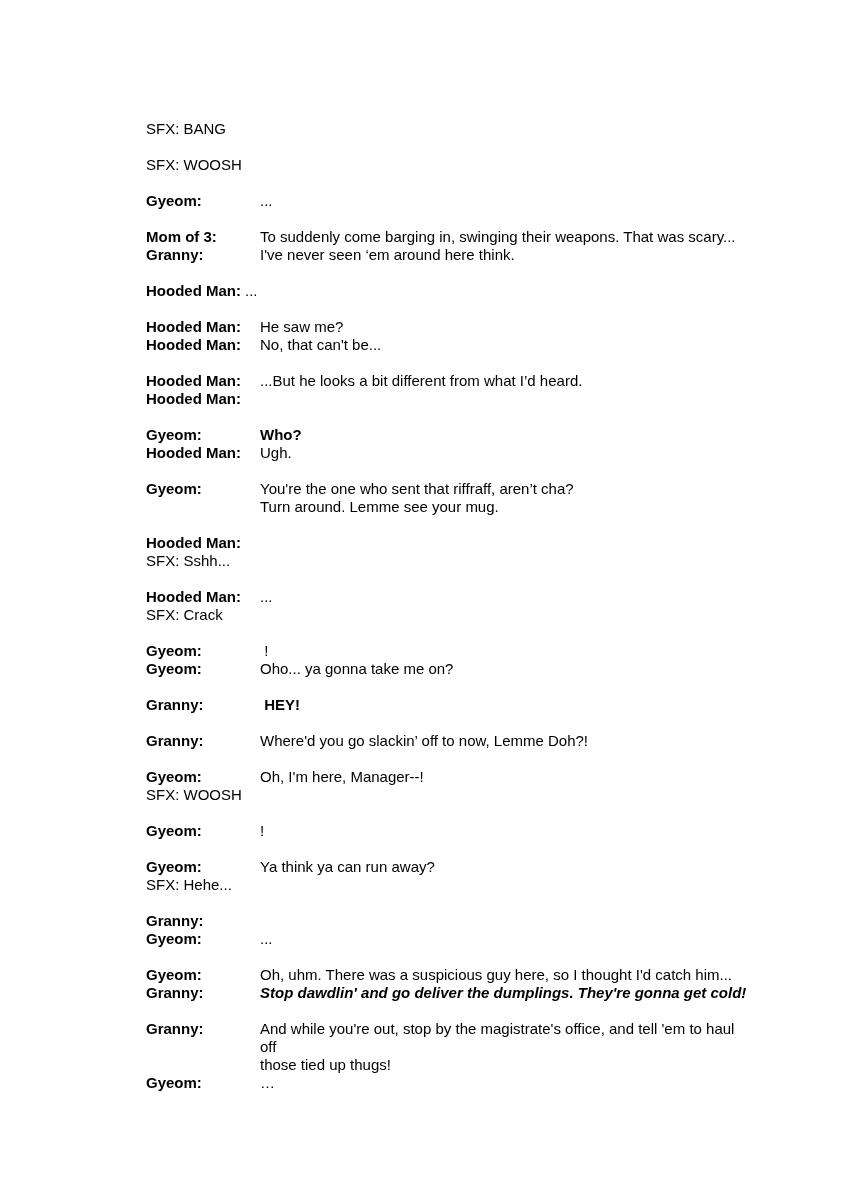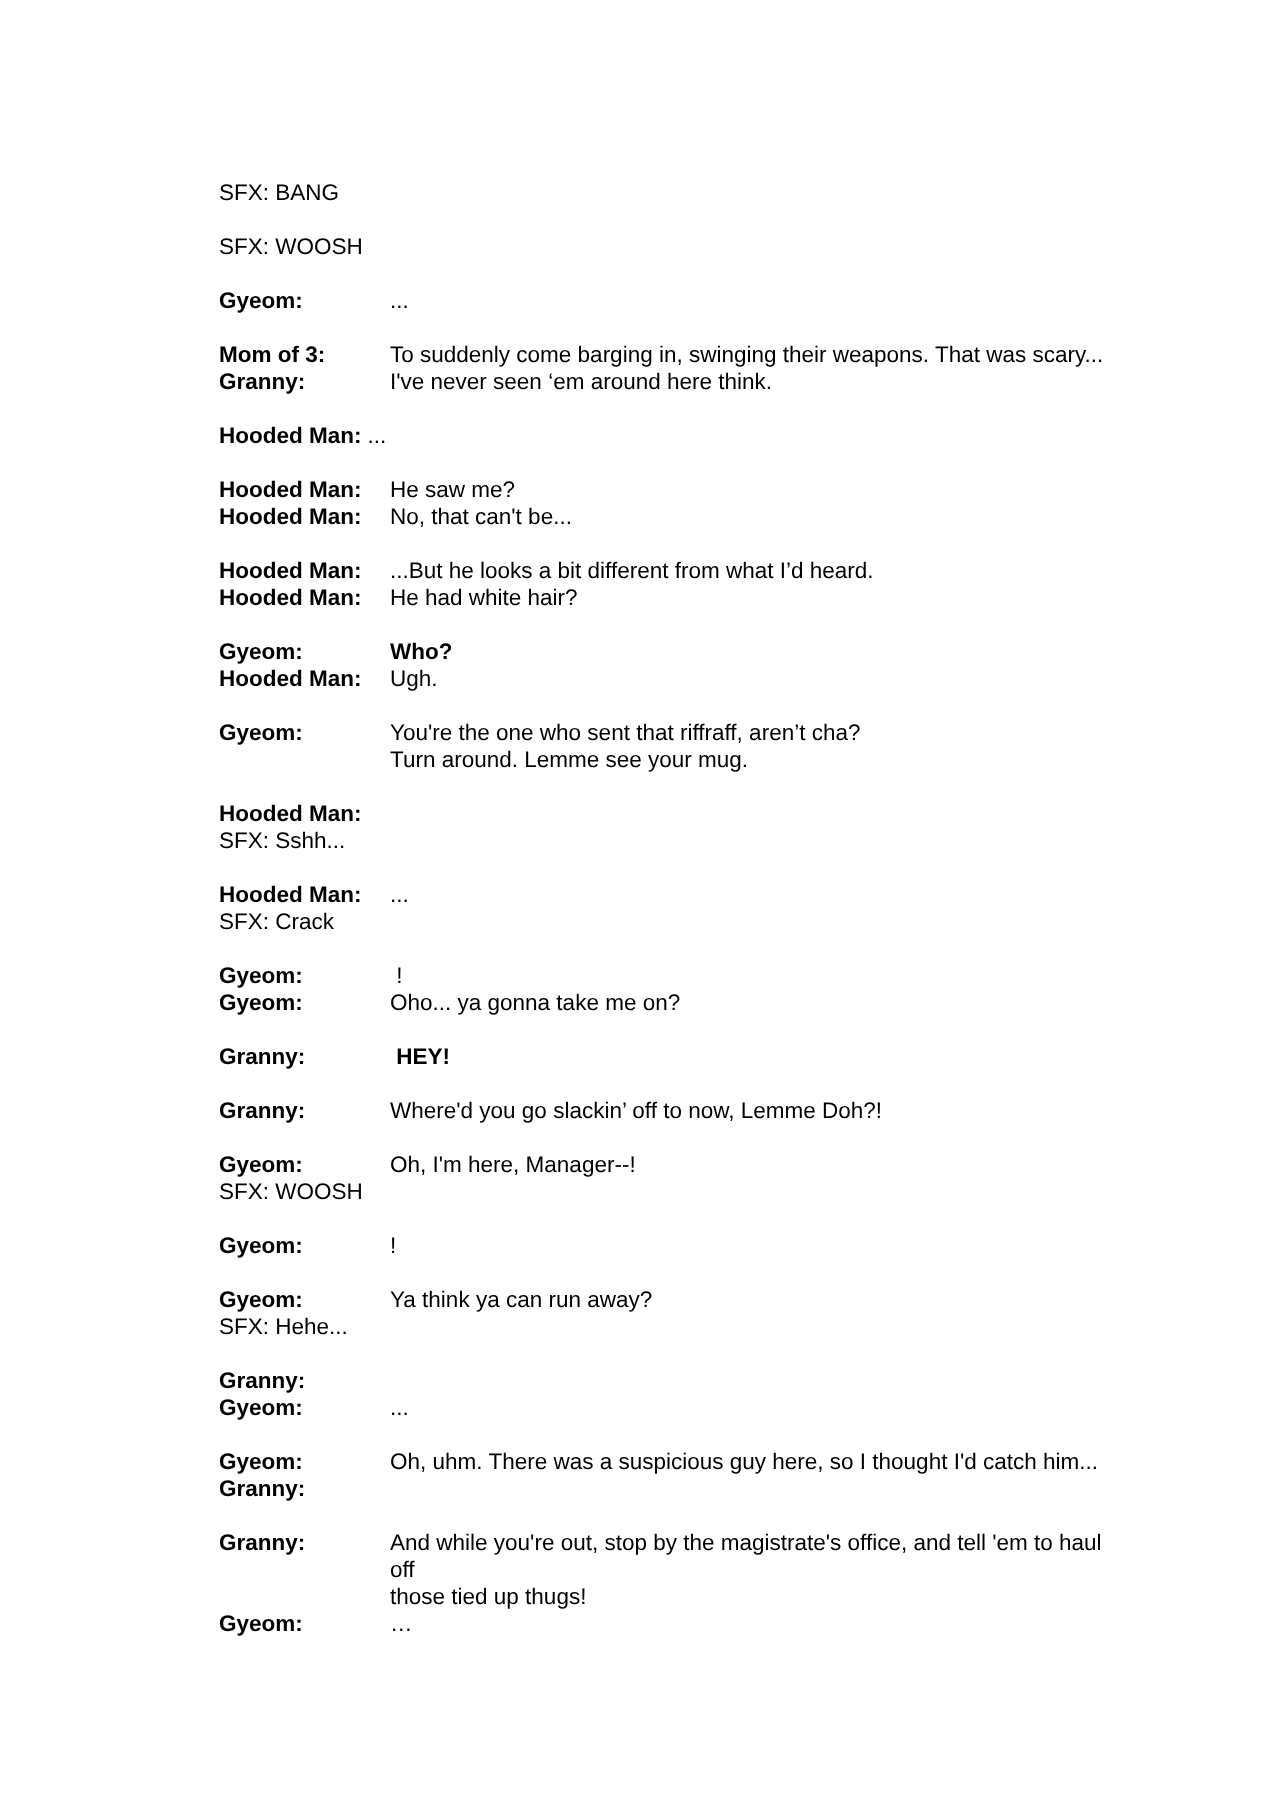"He had white hair?" span.text { html: <span>He had white hair?</span> -> none }
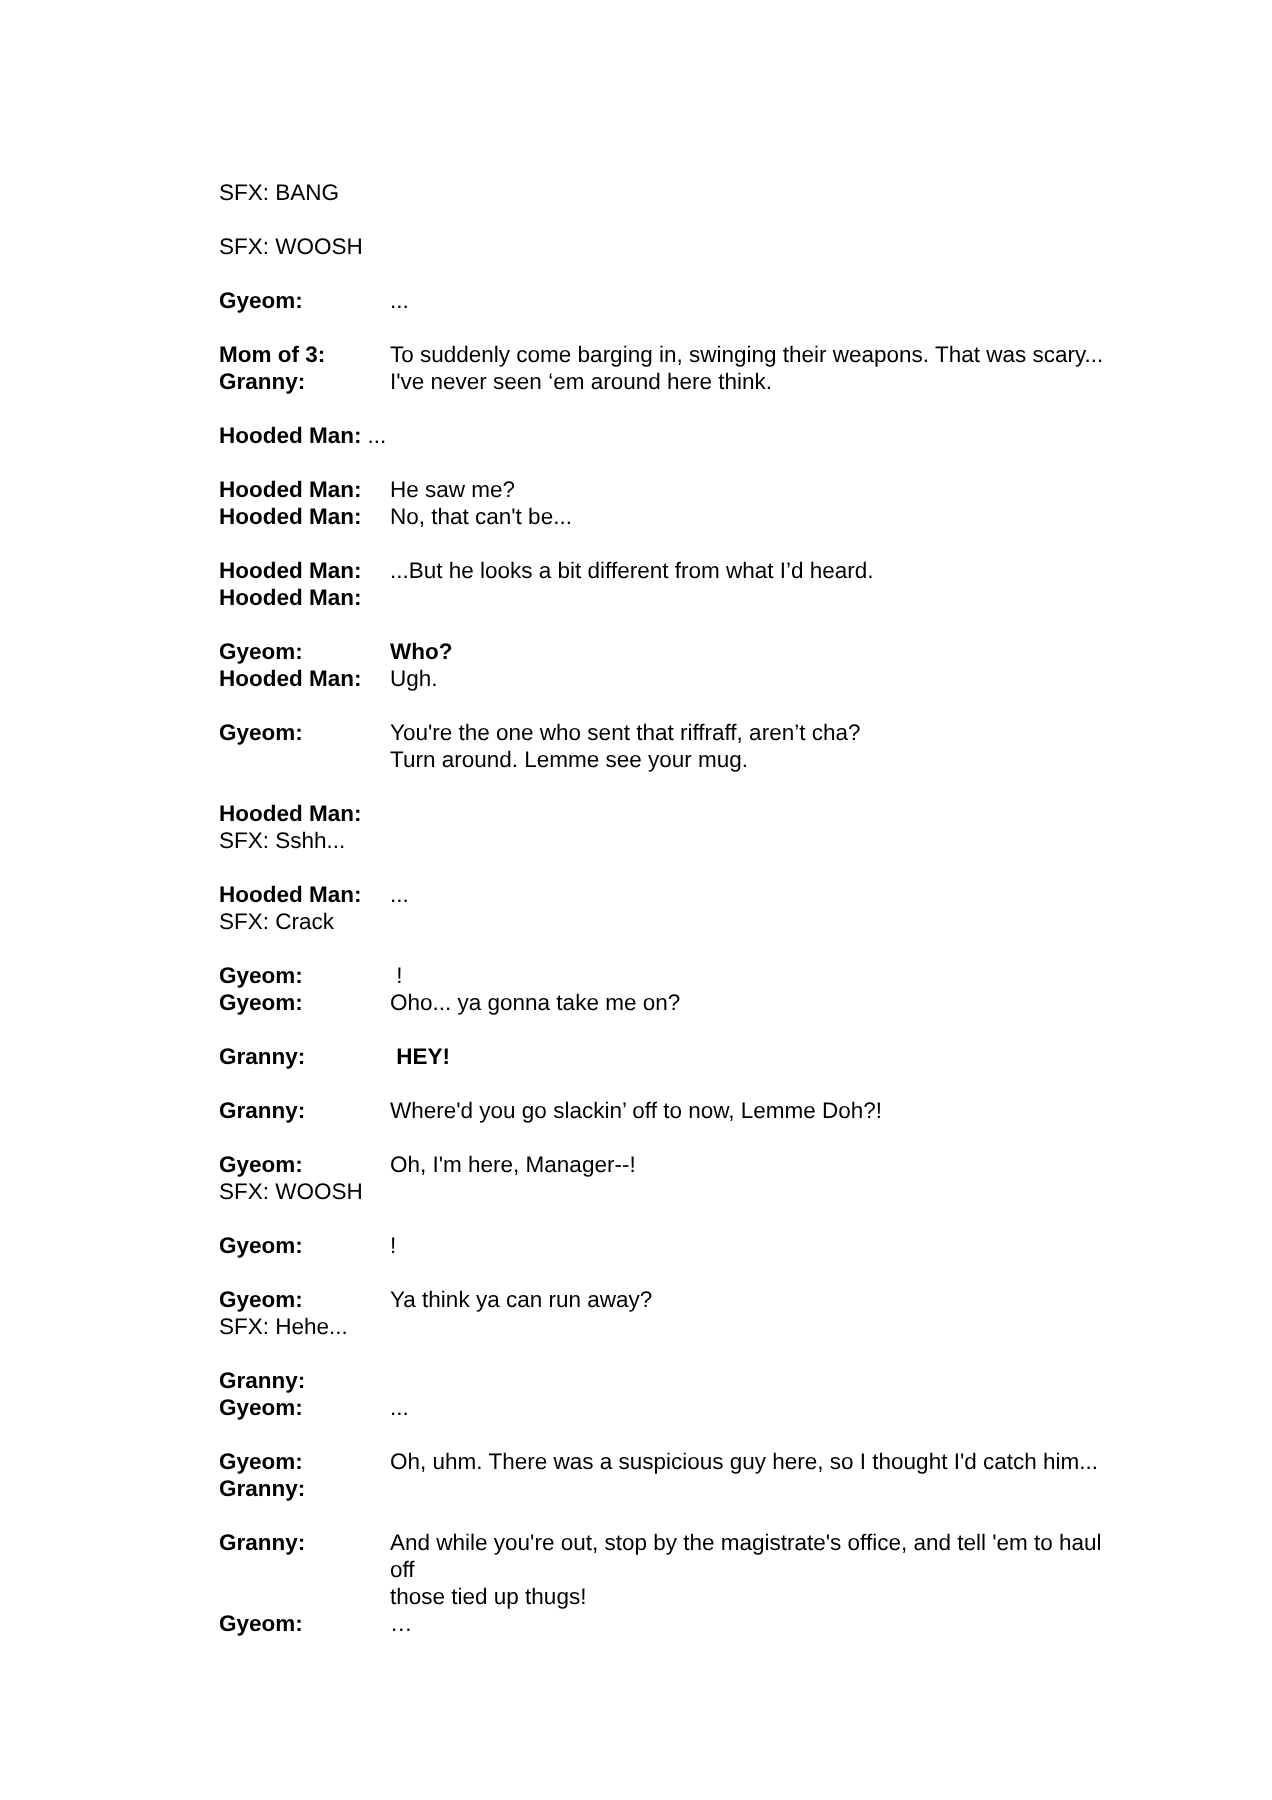"Stop dawdlin' and go deliver" span.text { html: none -> <span>Stop dawdlin' and go deliver the dumplings. They're gonna get cold!</span> }
